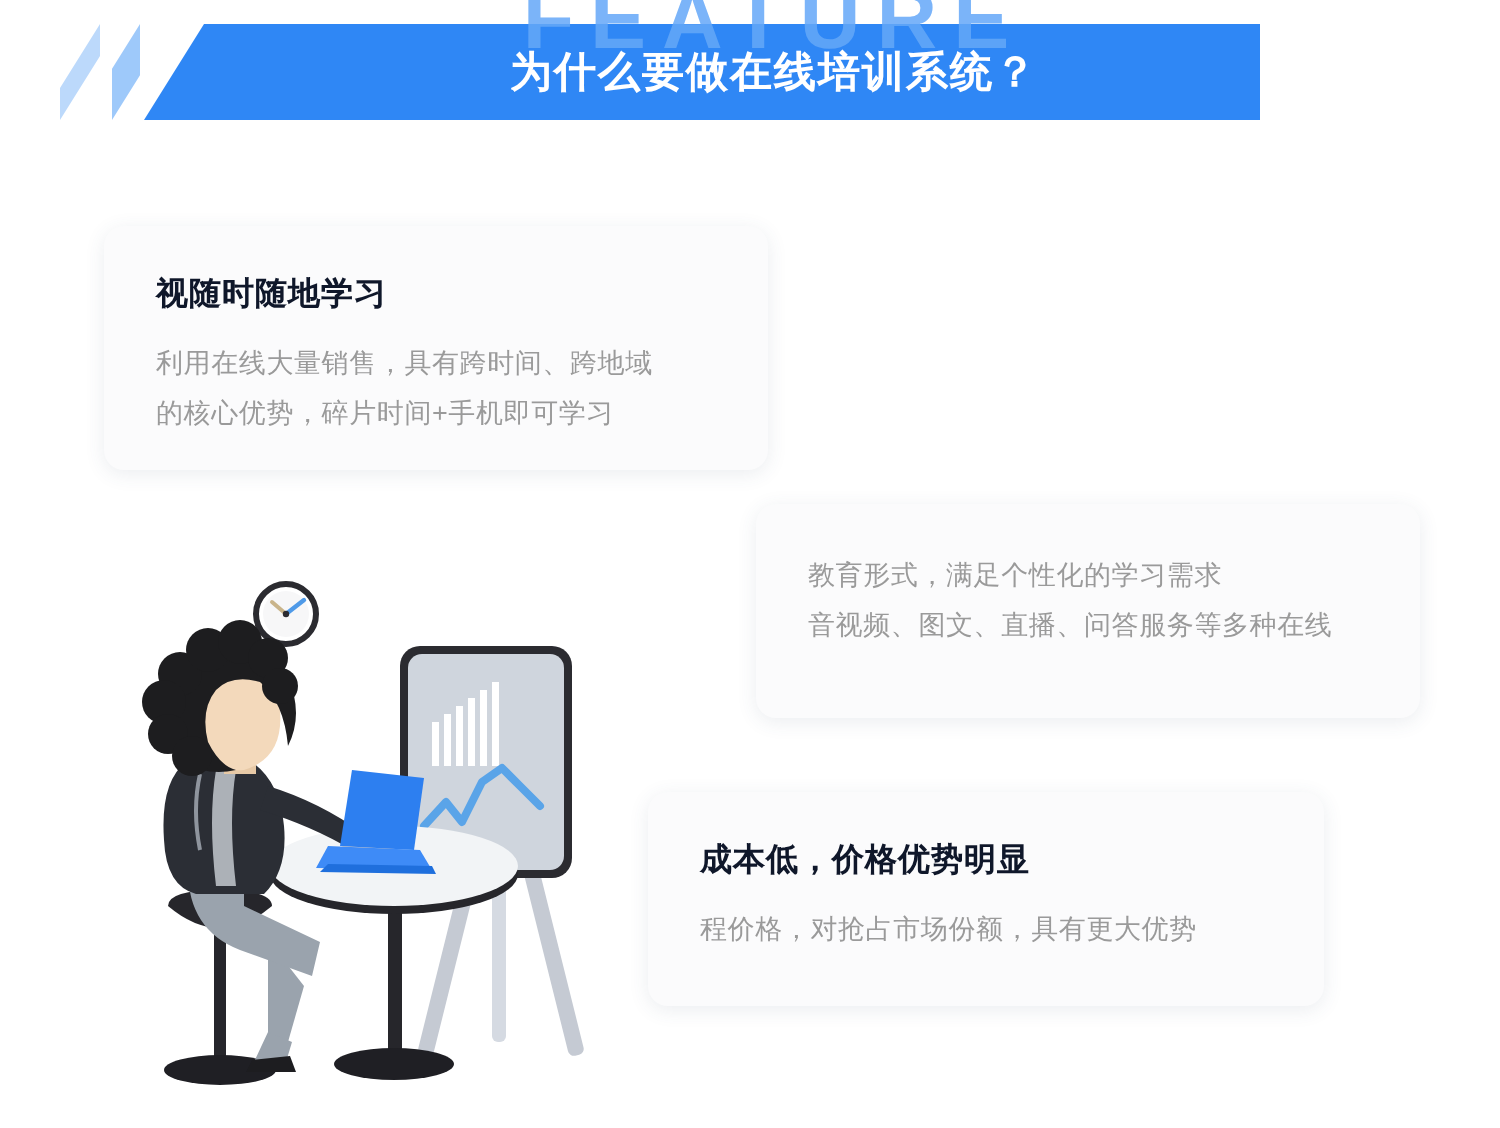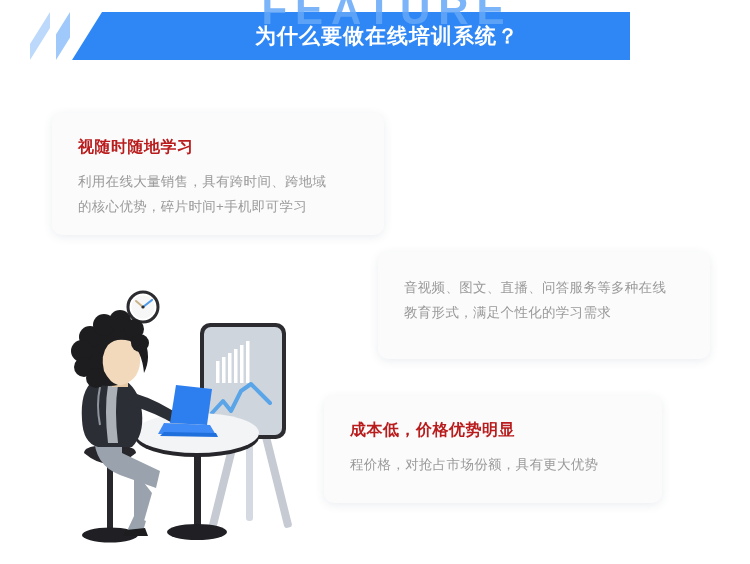"视随时随地学习" .card-title { color: #b91c1c -> #0f172a }
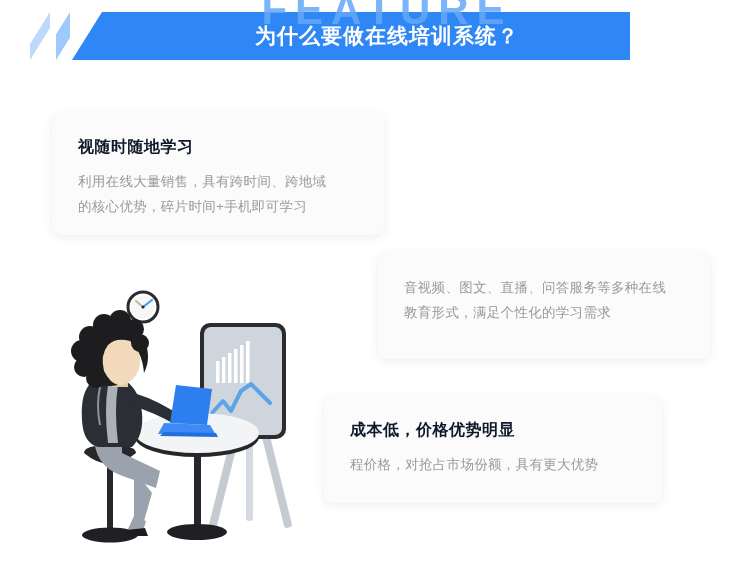"音视频、图文、直播、问答服务等多种在线" div { order: before "教育形式，满足个性化的学习需求" -> after "教育形式，满足个性化的学习需求" }
